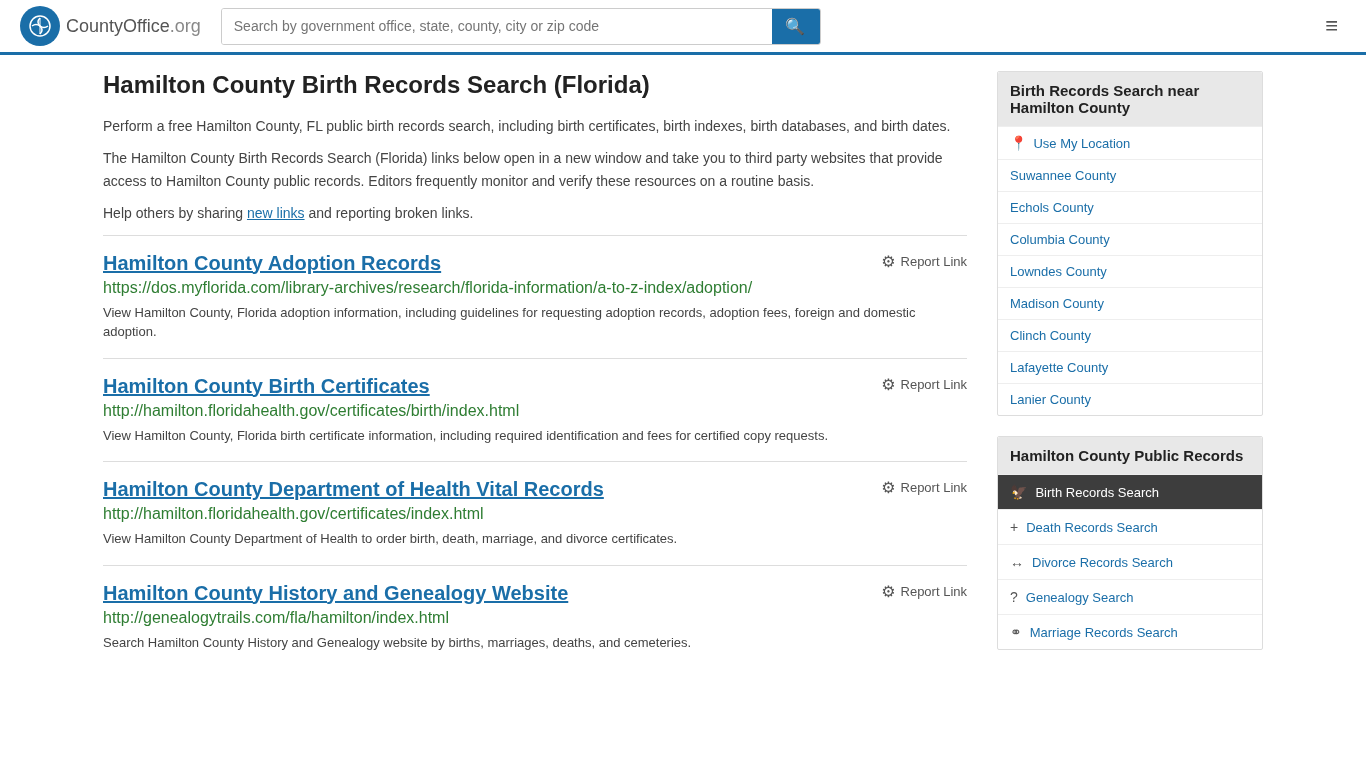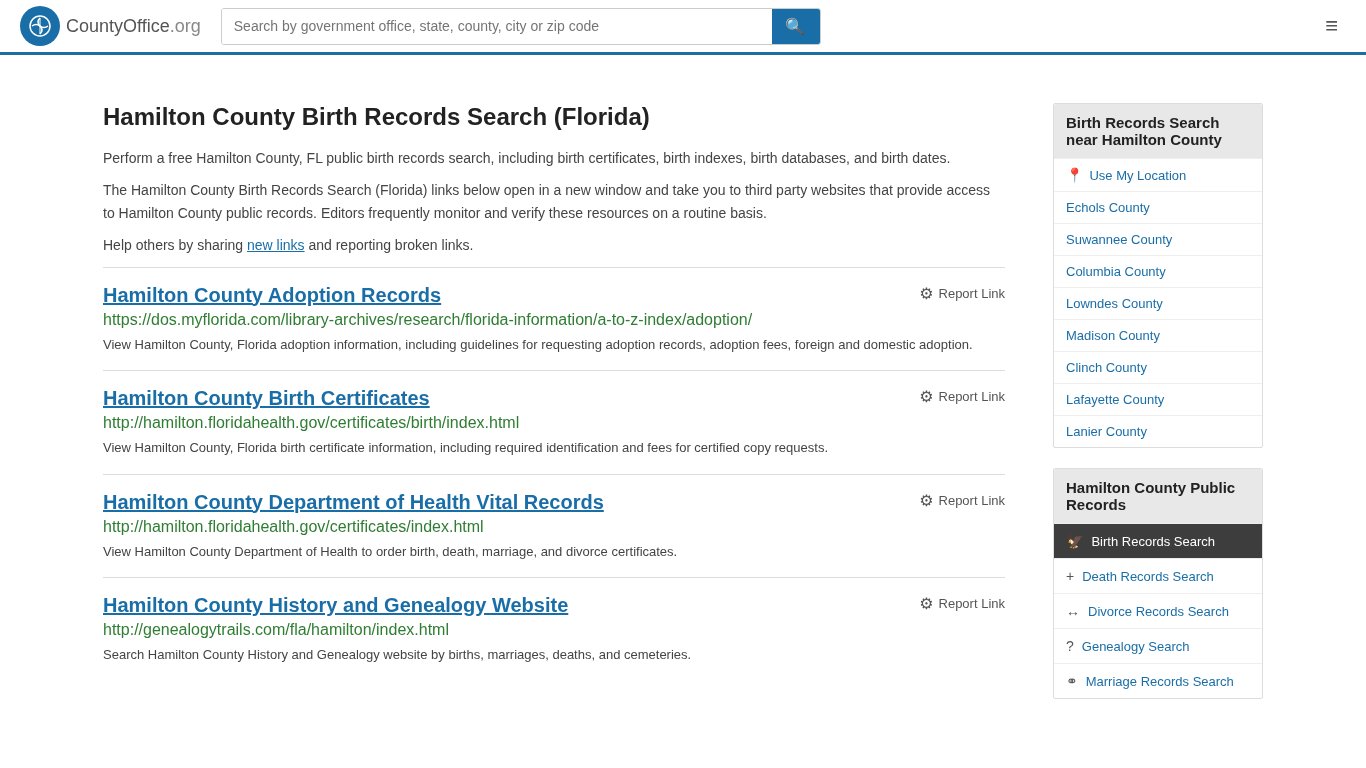"Hamilton County Birth Records Search" .main-container { gap: 48px -> 30px; margin: 16px auto -> 0 auto; padding: 32px 20px -> 16px 20px }
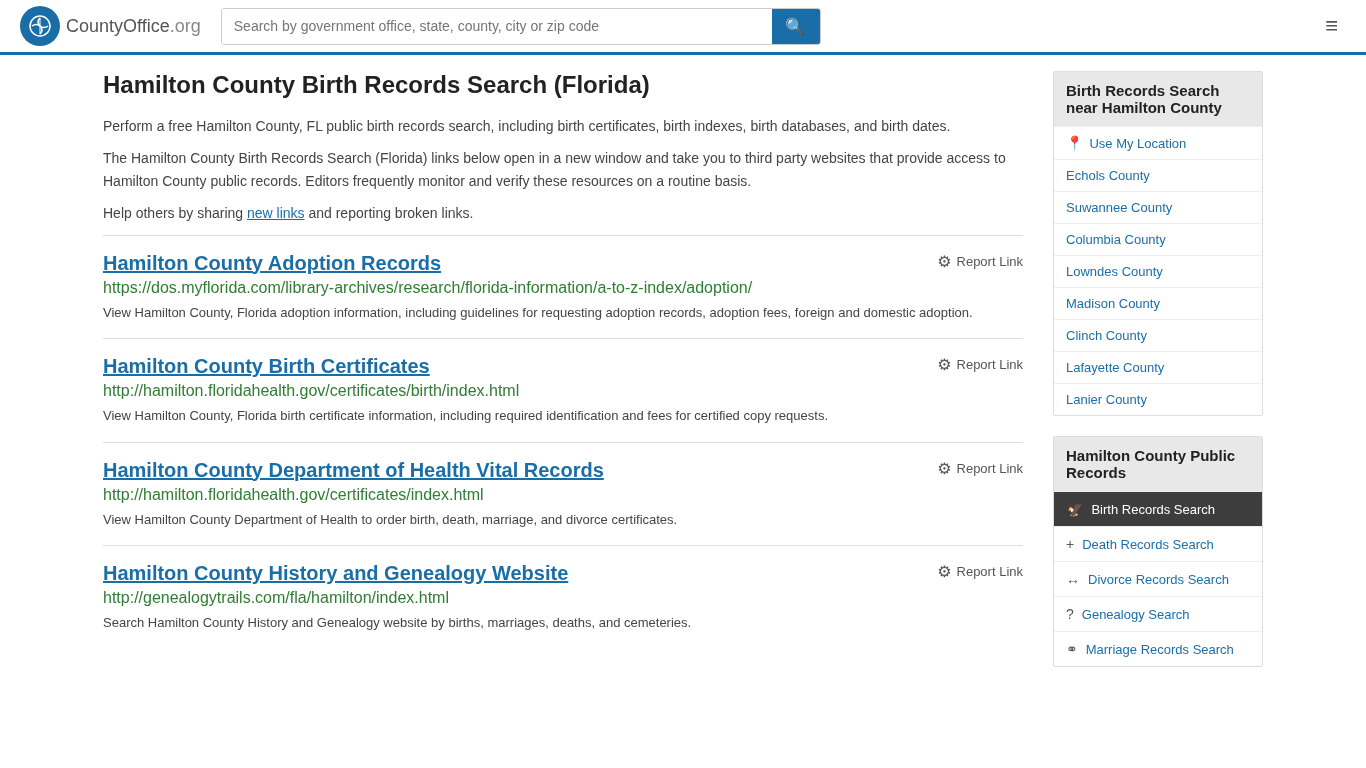"Birth Records Search near Hamilton" .sidebar { width: 210px -> 266px }
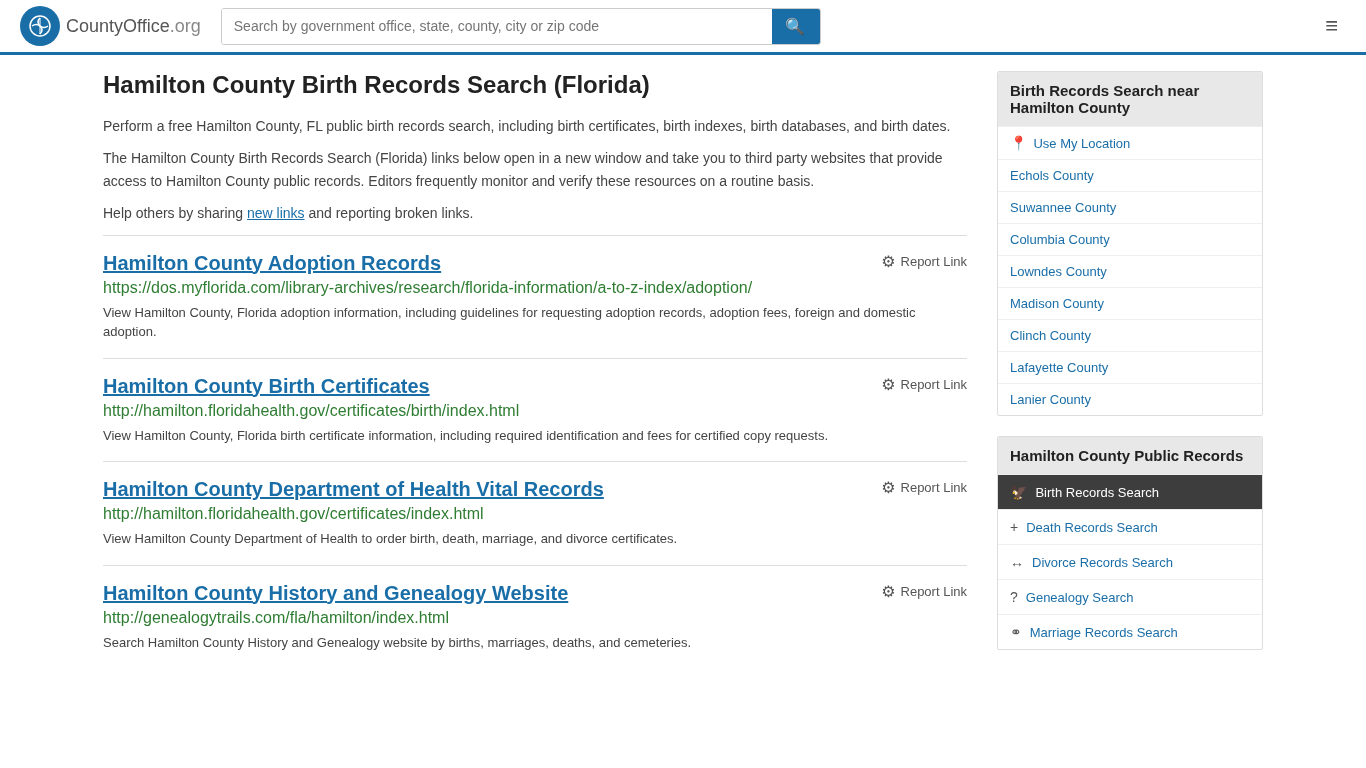"Echols County" li { order: before "Suwannee County" -> after "Suwannee County" }
